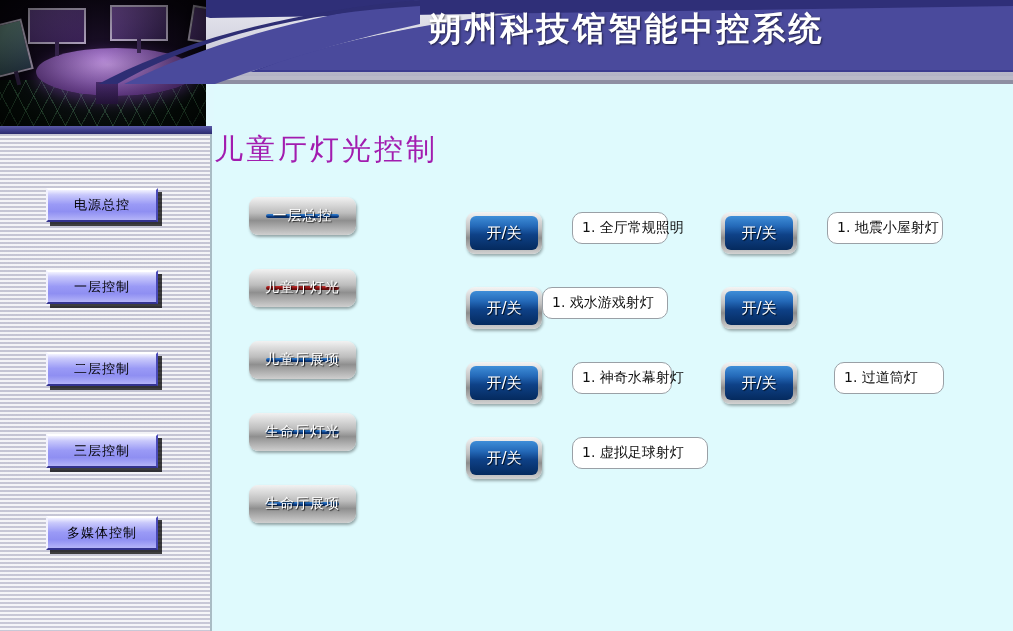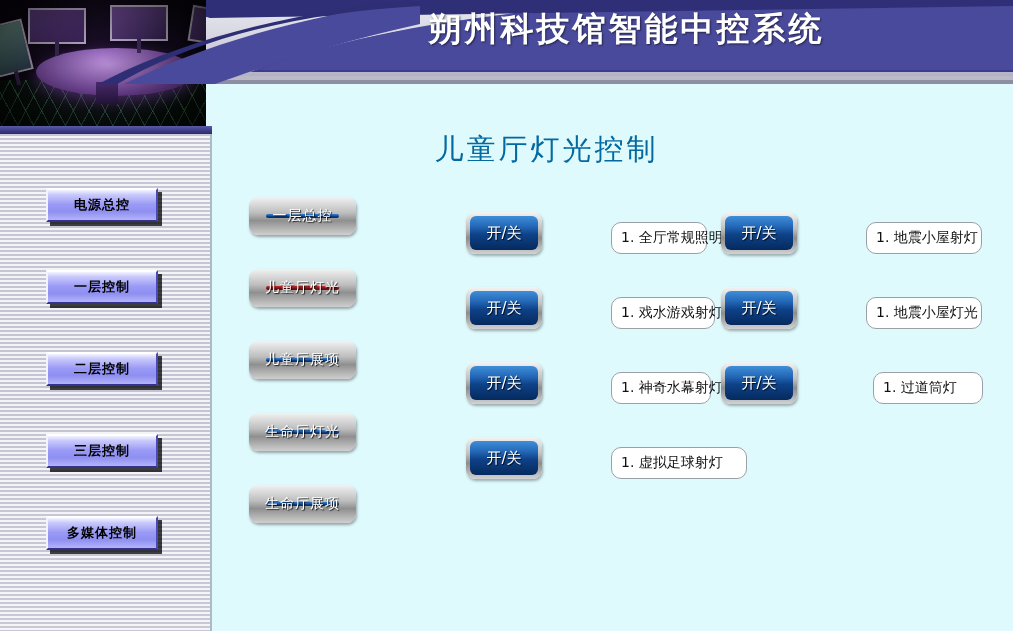"儿童厅灯光控制" #page-title { color: #0369a1 -> #a21caf; text-align: center -> none }
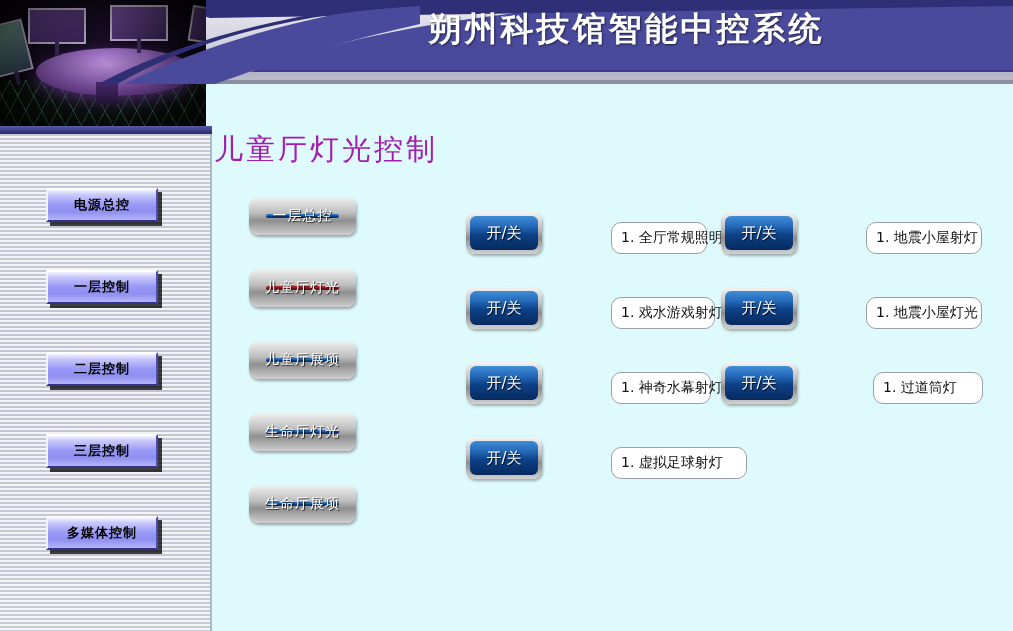"电源总控" .side-btn { font-weight: bold -> none }
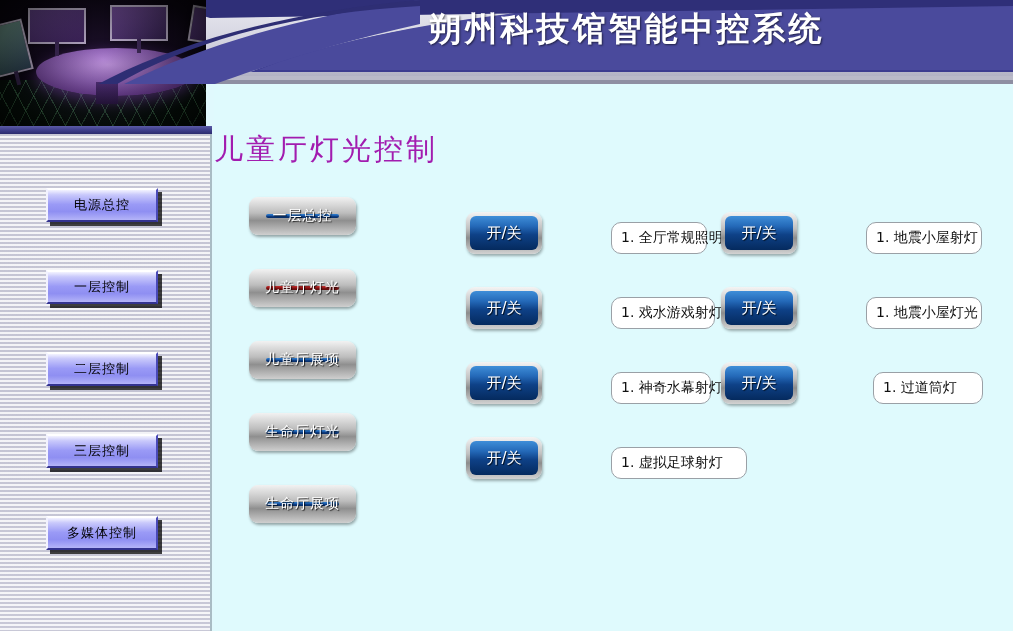"开/关" .ctl-row { align-items: flex-end -> flex-start; gap: 39px -> none }
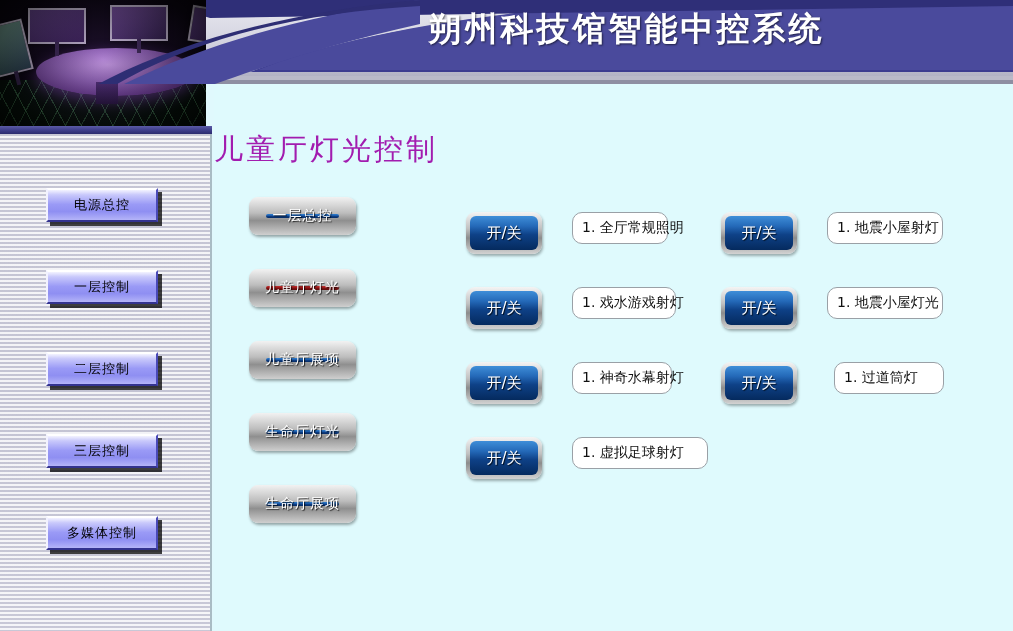"1. 戏水游戏射灯" div.lbl { margin-left: 30px -> none; width: 104px -> 126px }
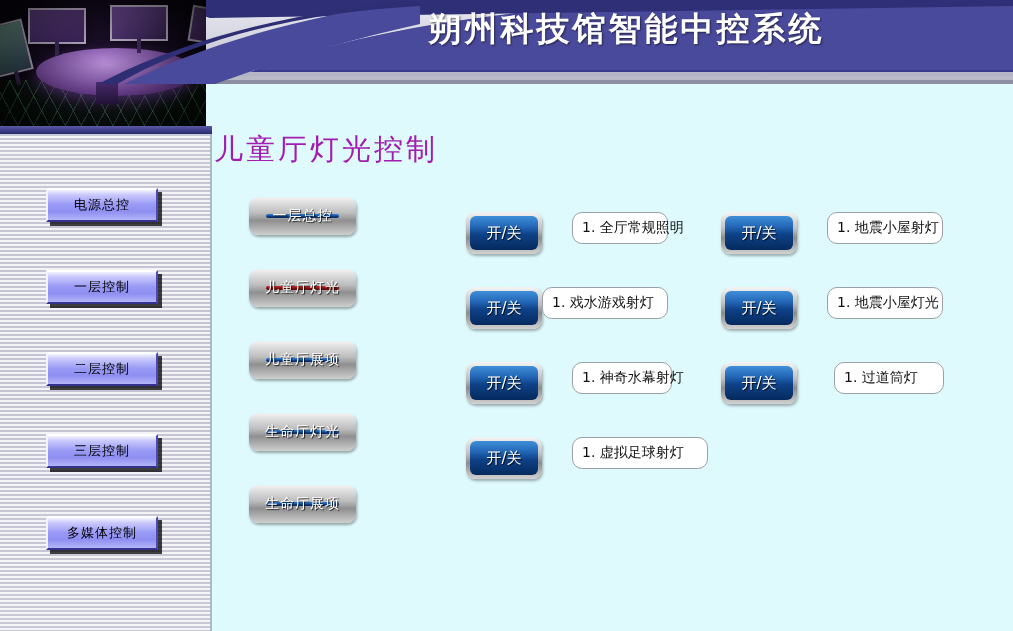"1. 地震小屋灯光" div.lbl { html: <div>1. 地震小屋灯光</div> -> none }
